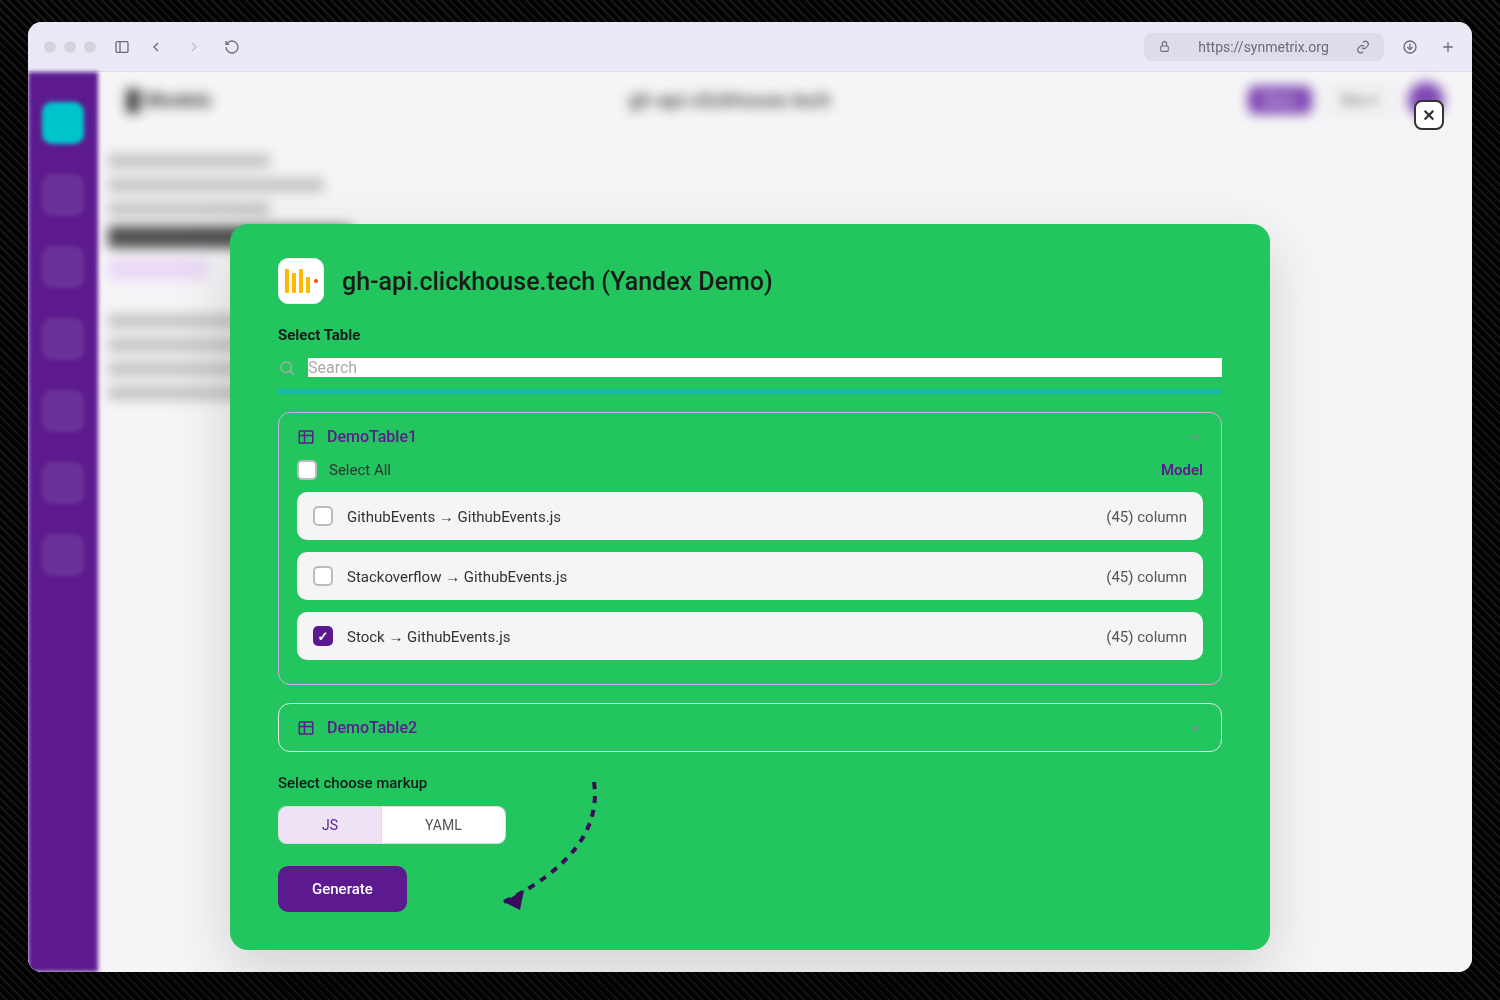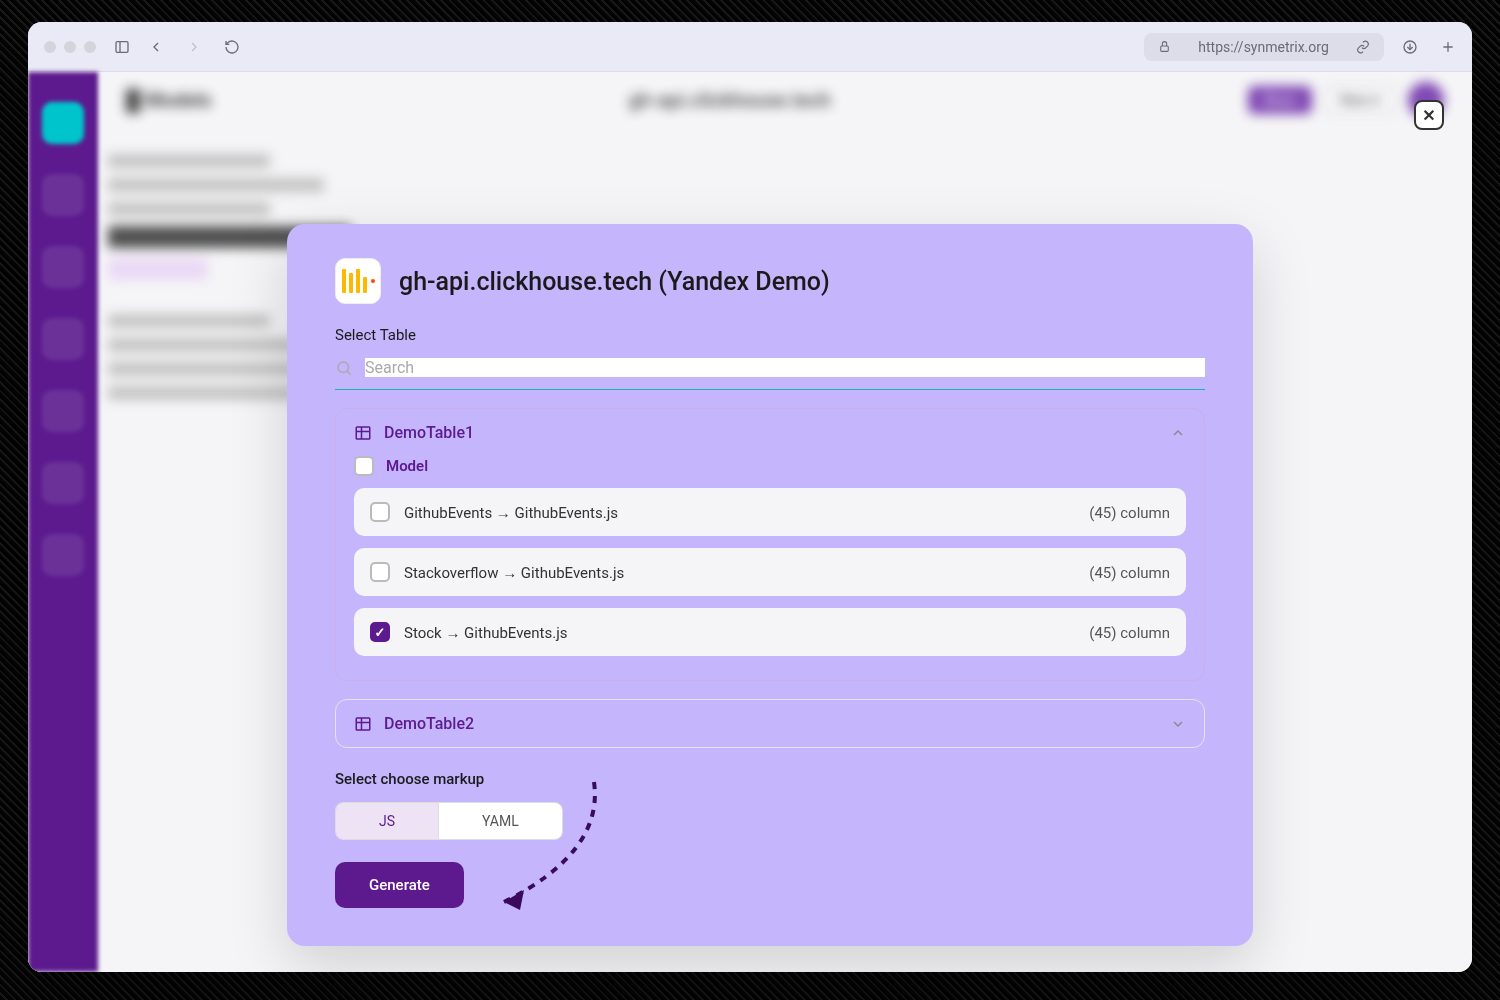"gh-api.clickhouse.tech (Yandex Demo)" .modal { background: #c4b5fd -> #22c55e; margin-left: 20px -> none; width: 966px -> 1040px }
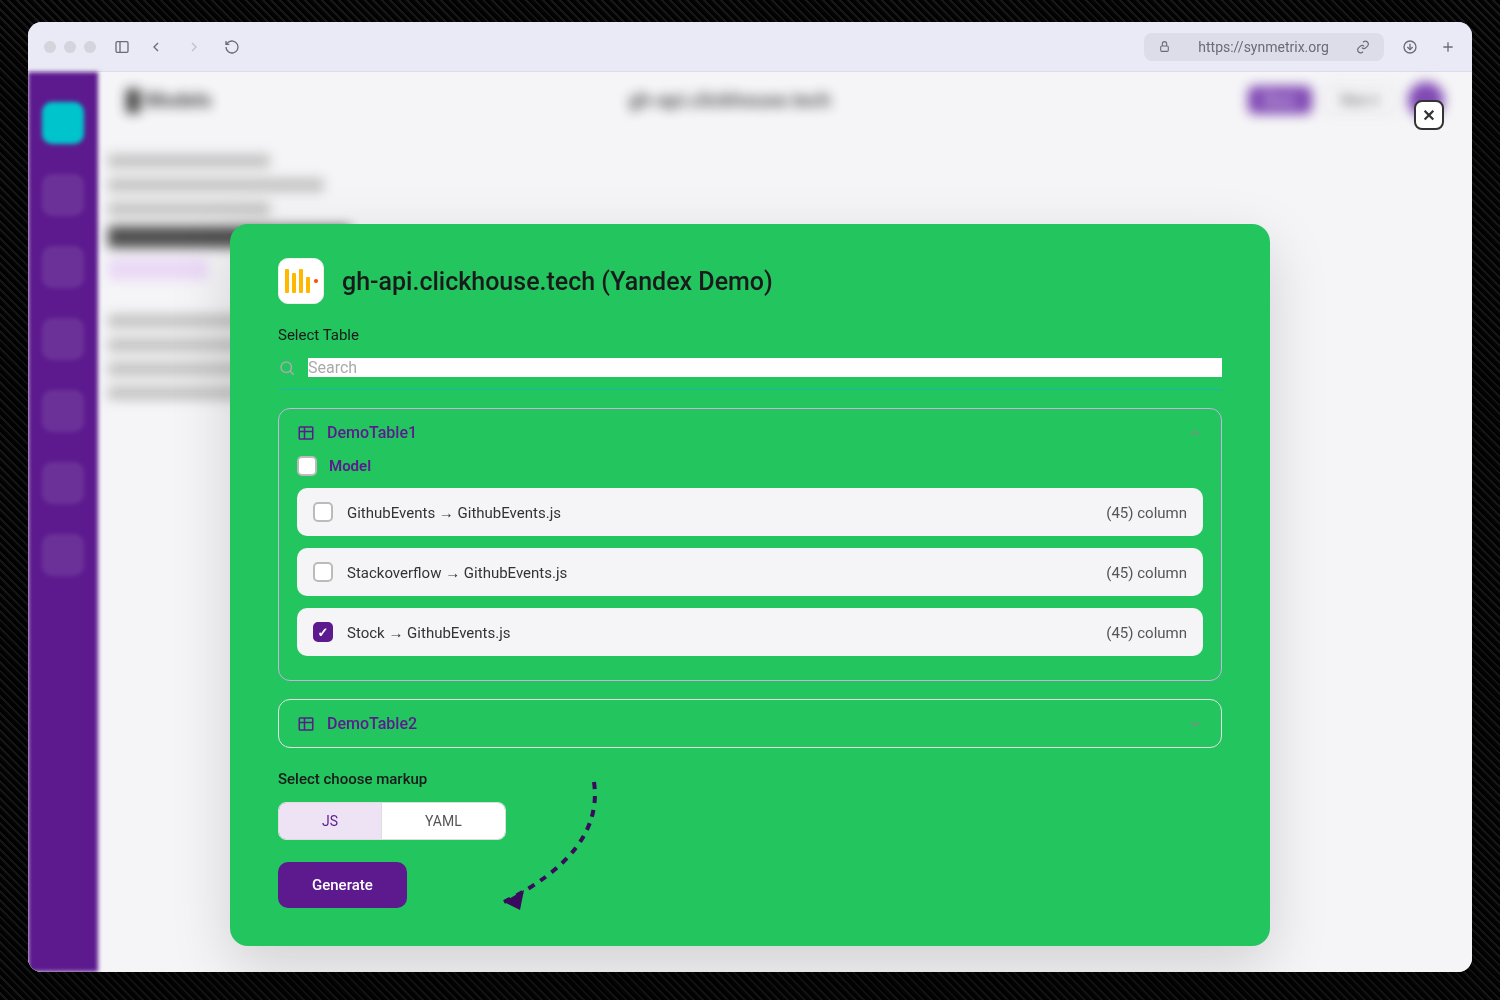"Select Table" .section-label { font-weight: 400 -> 700 }
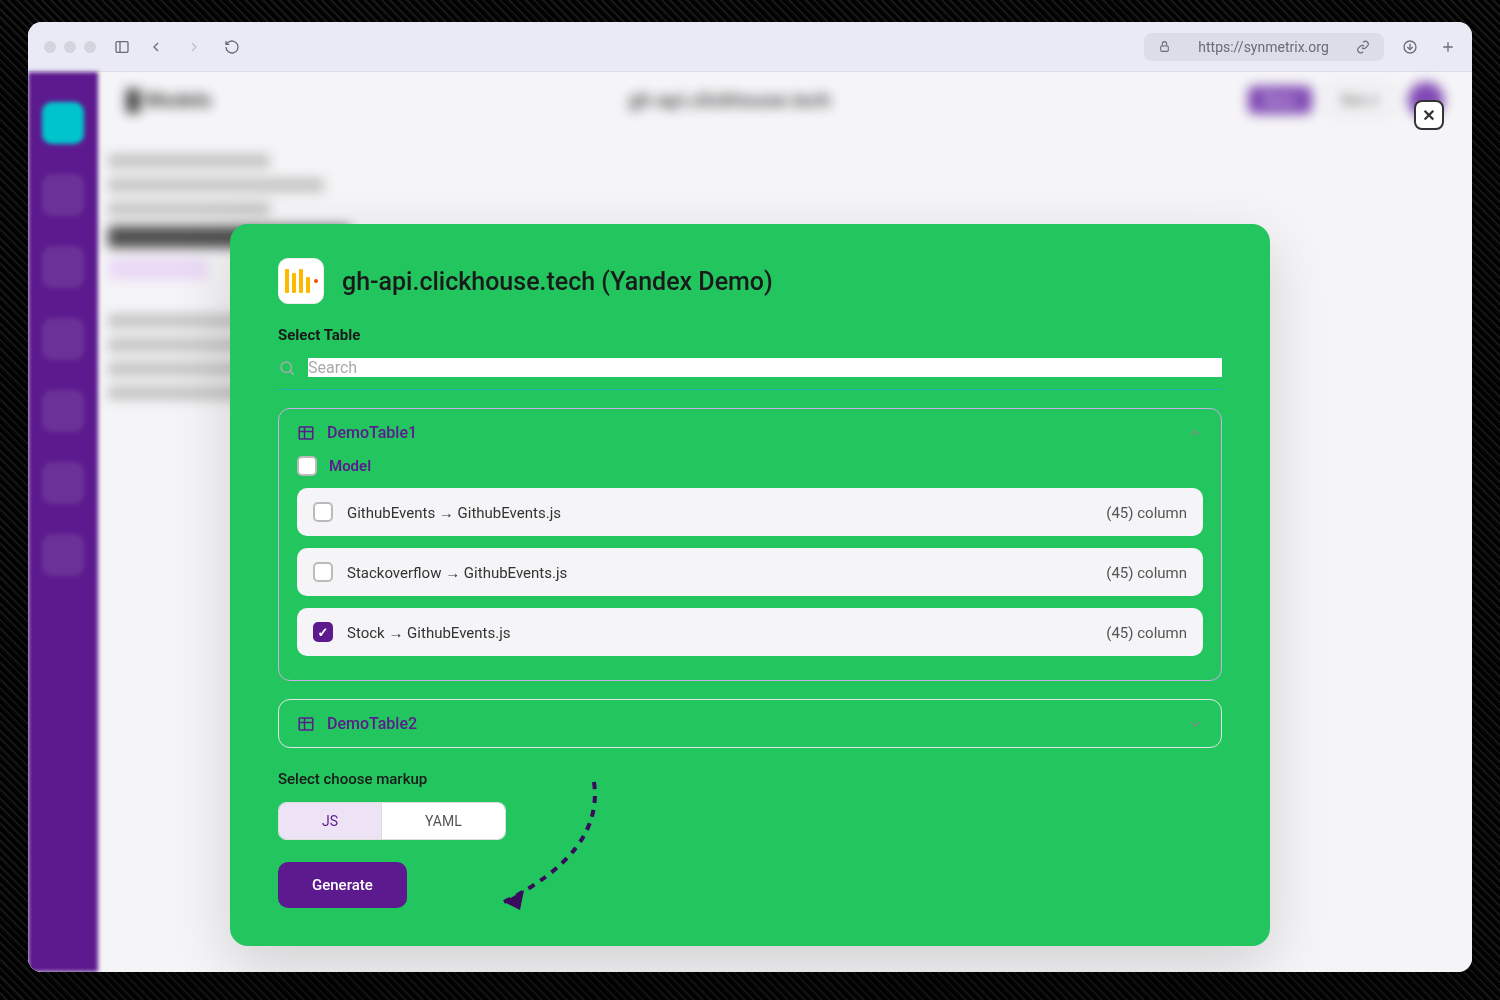"Search" .search-row { border-bottom: 1px solid #14b8a6 -> 5px solid #14b8a6 }
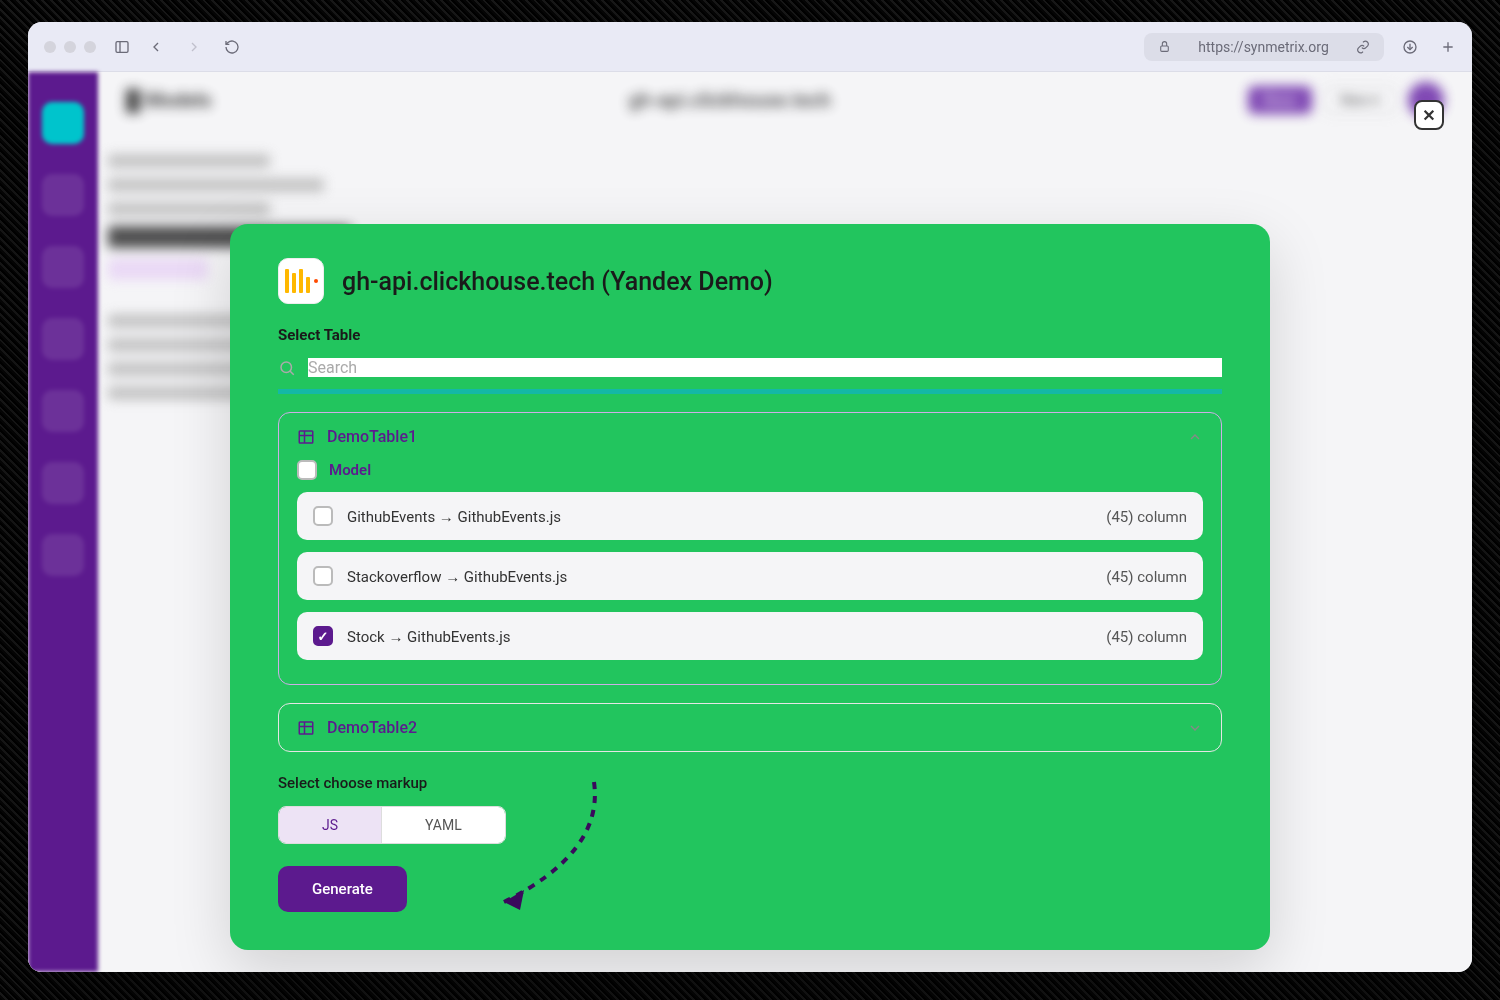"Select All" div.label { html: none -> <div>Select All</div> }
